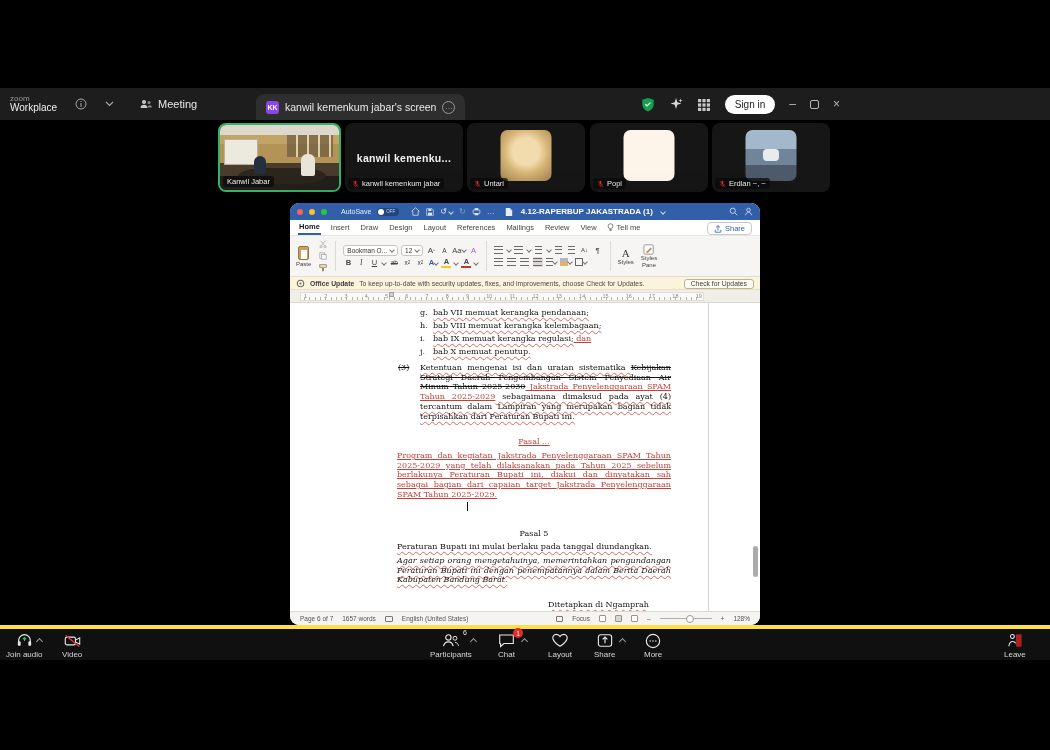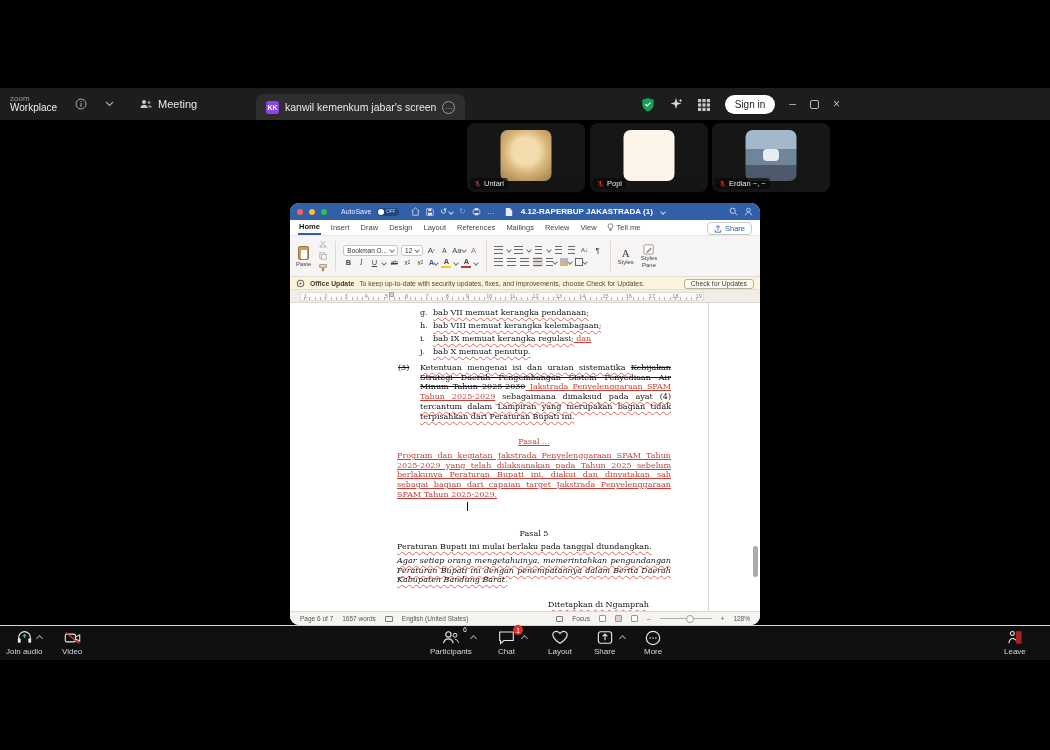"kanwil kemenku..." div.pt { html: none -> <div> <div>kanwil kemenku...</div> <div> <svg> <rect></rect> <path></path> <line></line> </svg> <span>kanwil kemenkum jabar</span> </div> </div> }
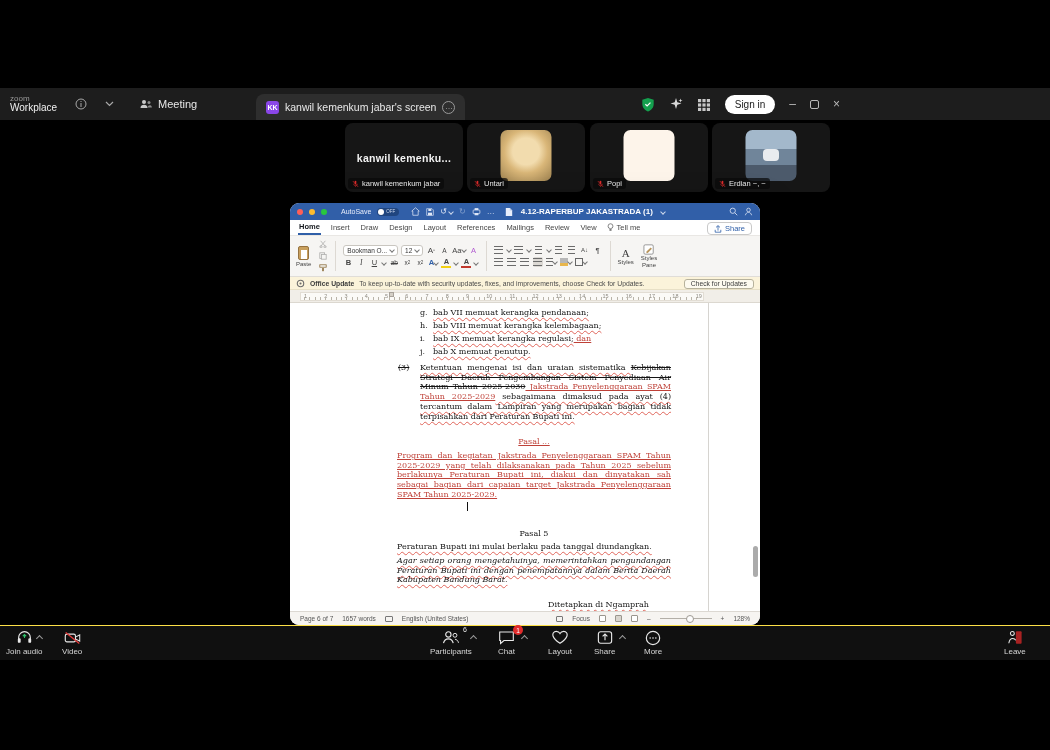"Kanwil Jabar" div.pt { html: none -> <div> <div></div> <div></div> <div></div> <div></div> <div></div> <div></div> <div> <span>Kanwil Jabar</span> </div> </div> }
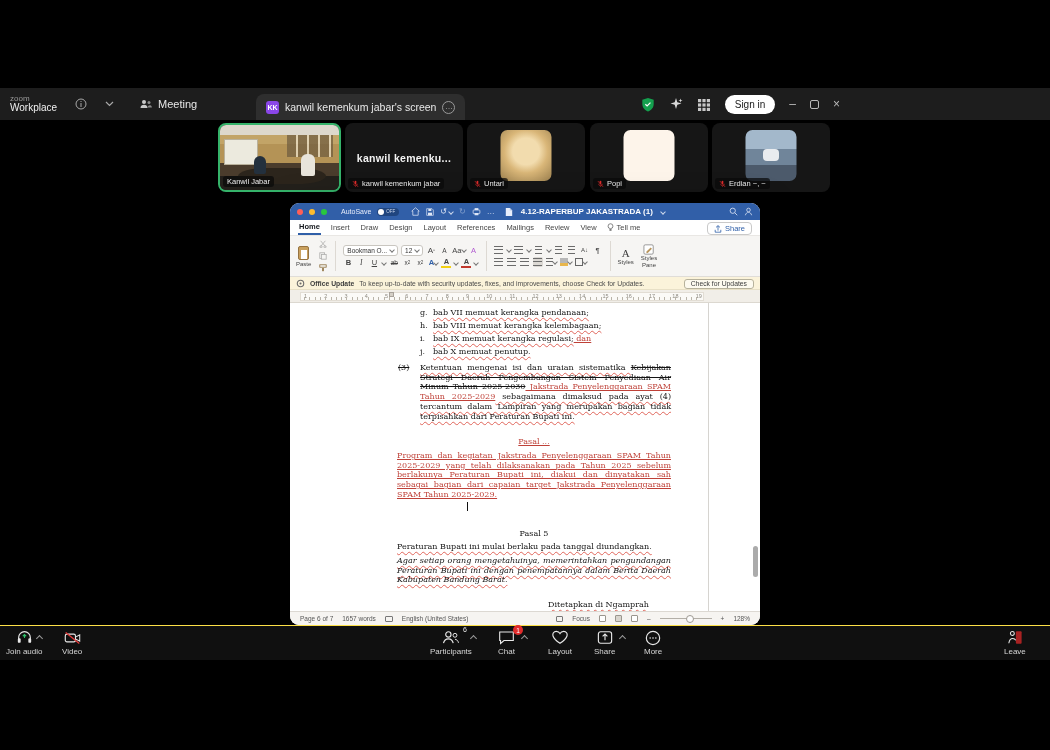"Join audio" #footer { border-top: 1px solid #fde047 -> 4px solid #fde047 }
